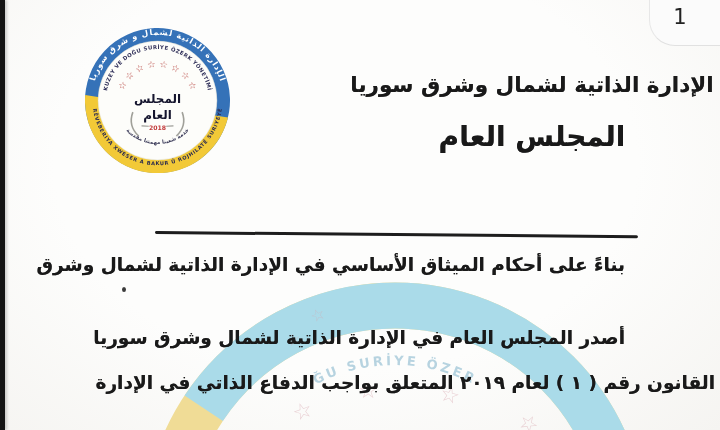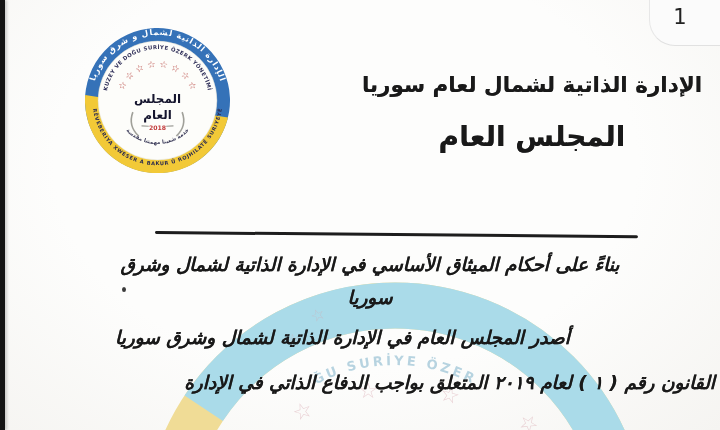"الإدارة الذاتية لشمال لعام سوريا" div.h1 { text: لعام -> وشرق }
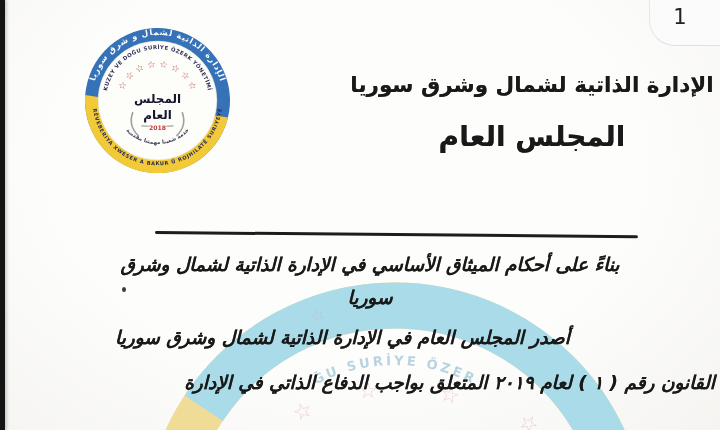"بناءً على أحكام الميثاق الأساسي" .para { font-style: italic -> none }
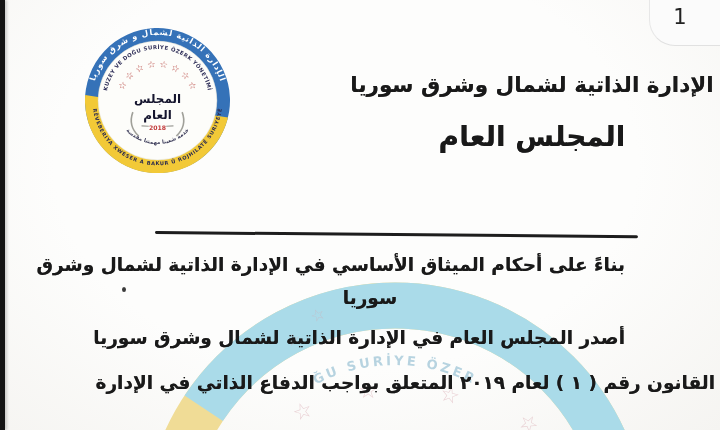"سوريا" div { html: <div>سوريا</div> -> none }
